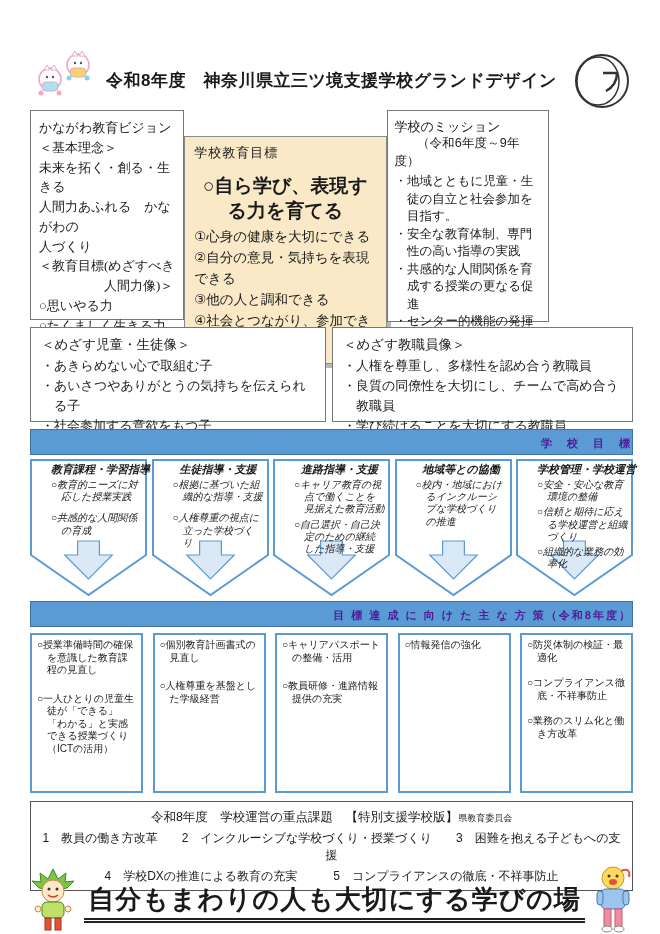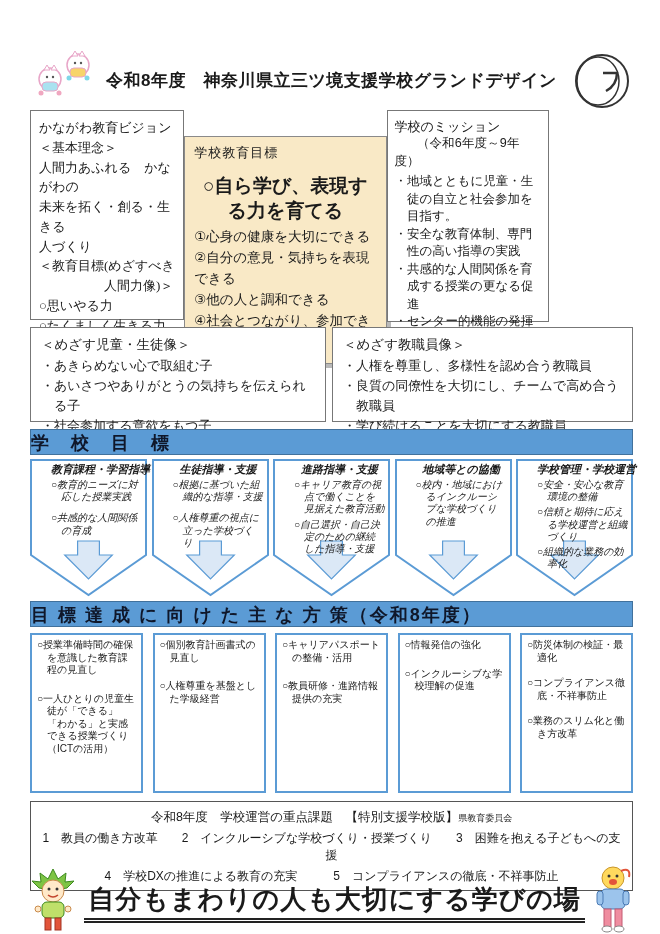"人間力あふれる かながわの" div { order: before "未来を拓く・創る・生きる" -> after "未来を拓く・創る・生きる" }
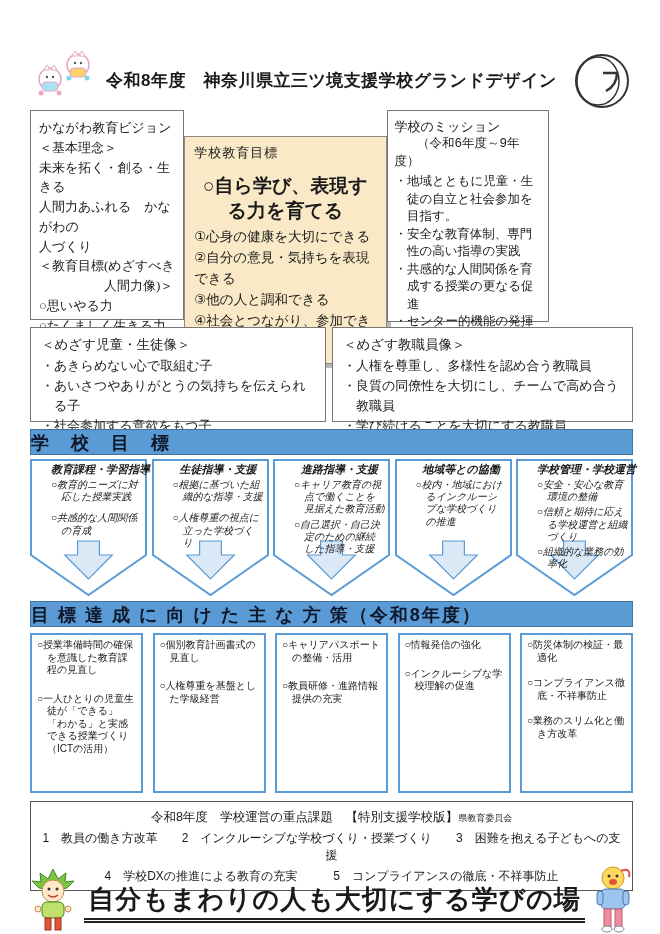"学 校 目 標" .band { color: #0f172a -> #4c1d95; font-size: 18px -> 11px; text-align: left -> right }
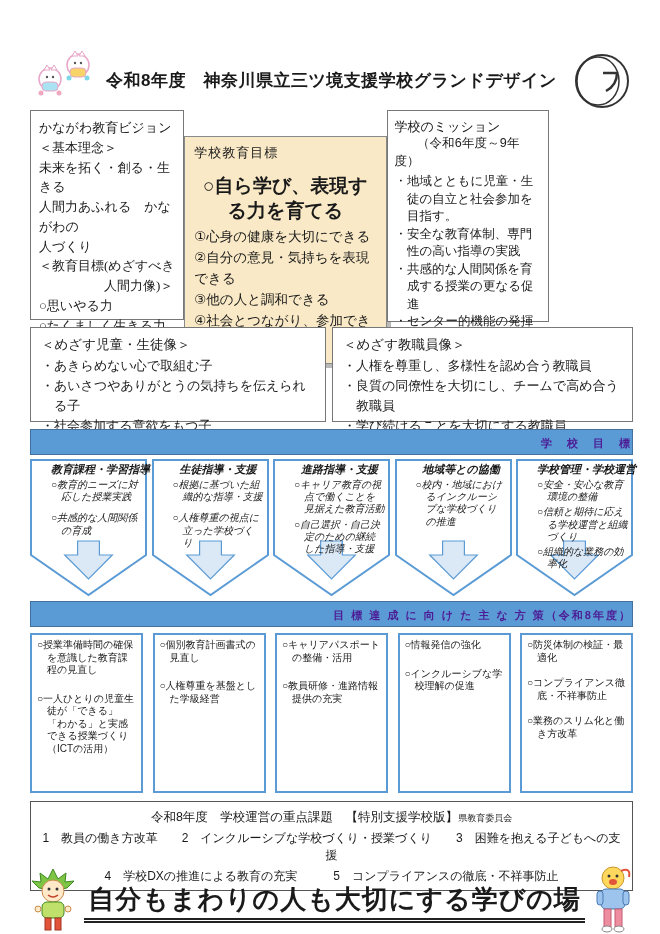"○インクルーシブな学校理解の促進" div.mcol-item { html: <div>○インクルーシブな学校理解の促進</div> -> none }
